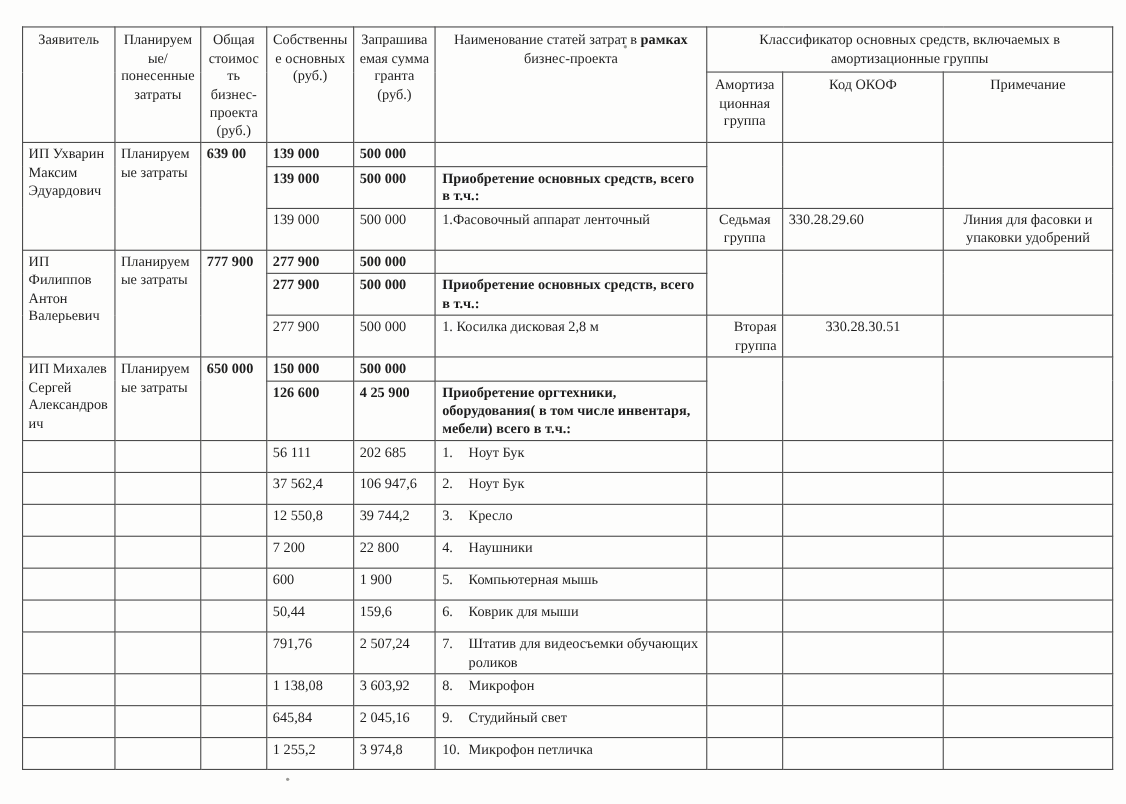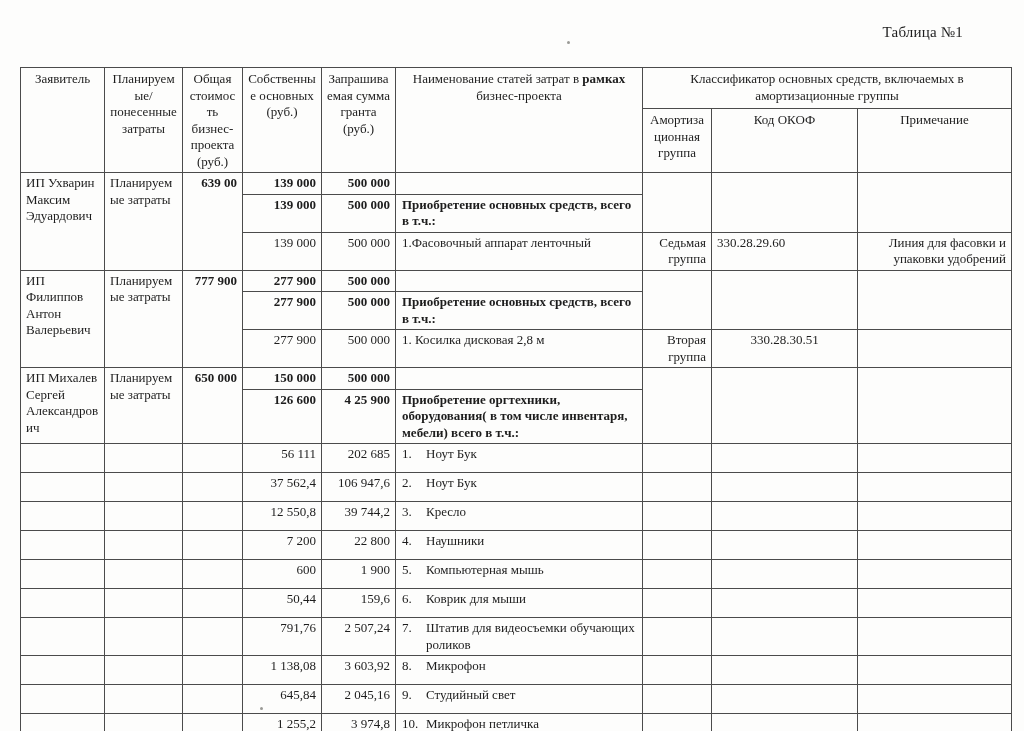"Таблица №1" div.caption { html: <div>Таблица №1</div> -> none }
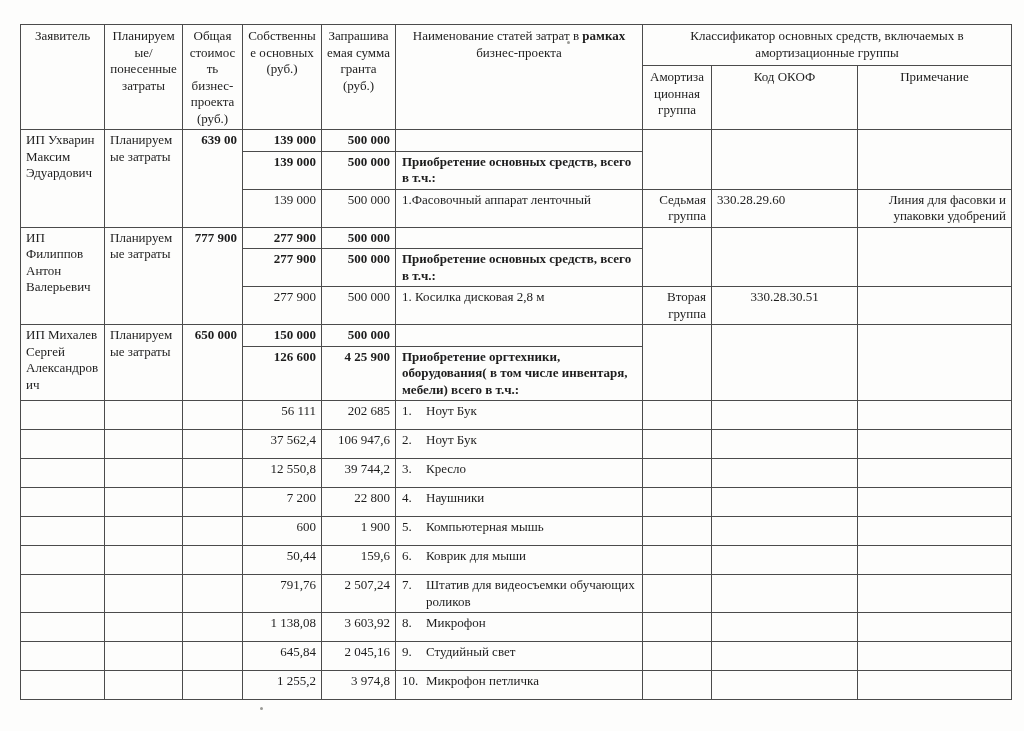"639 00" td.money { text-align: right -> none }
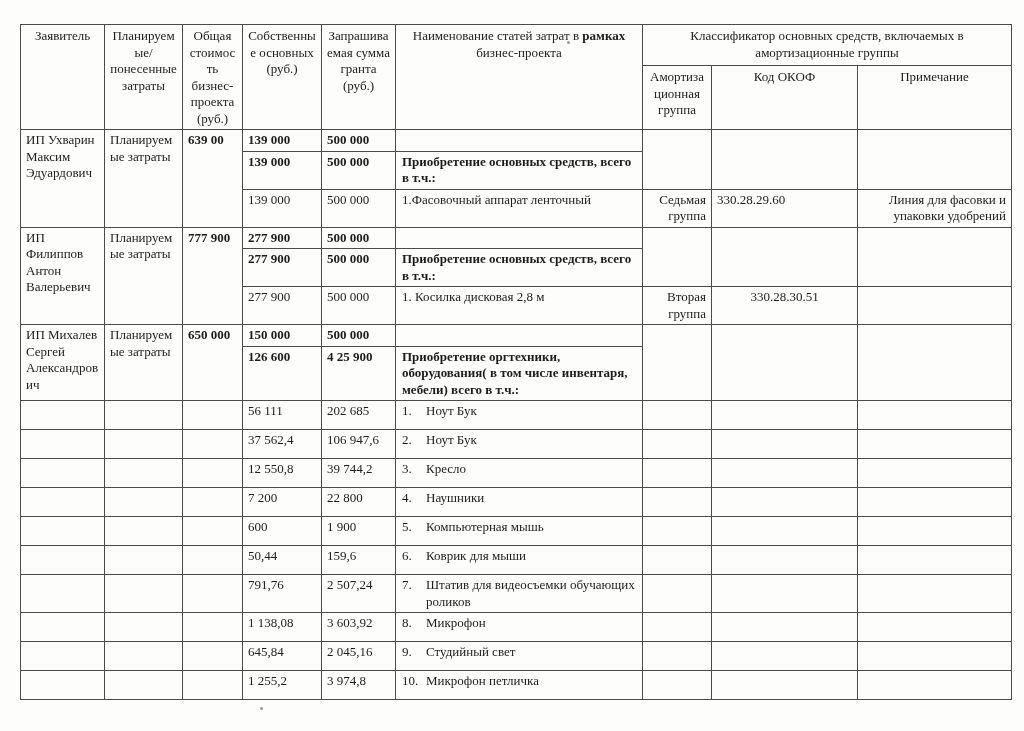"Седьмая группа" td { text-align: right -> center }
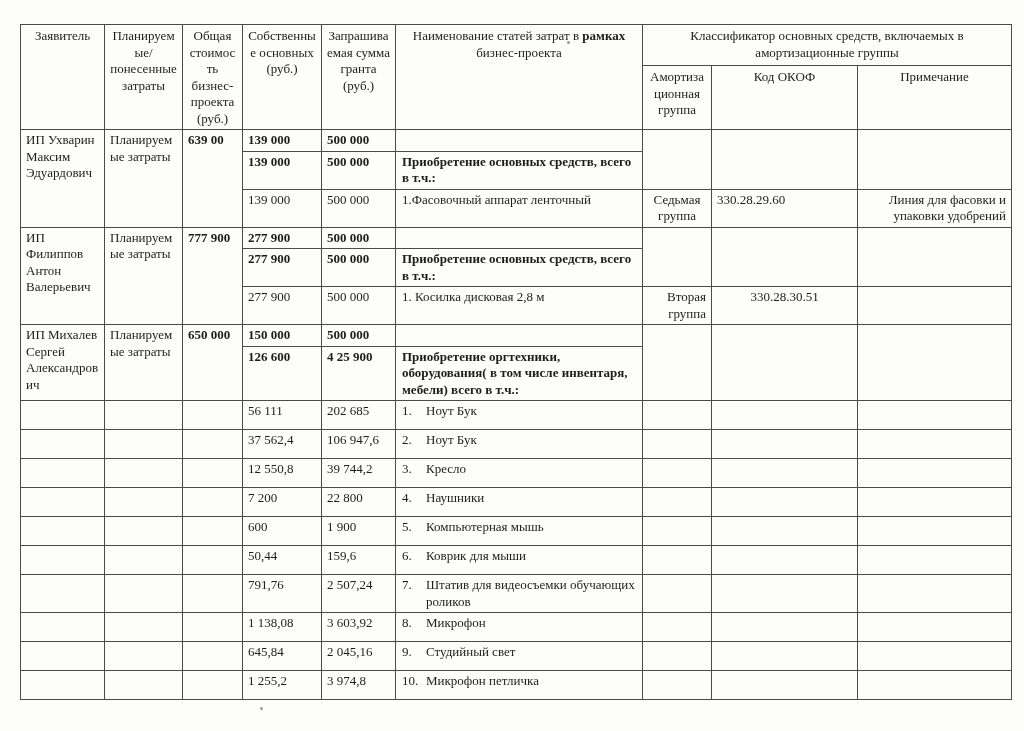"Линия для фасовки и упаковки" td { text-align: right -> center }
